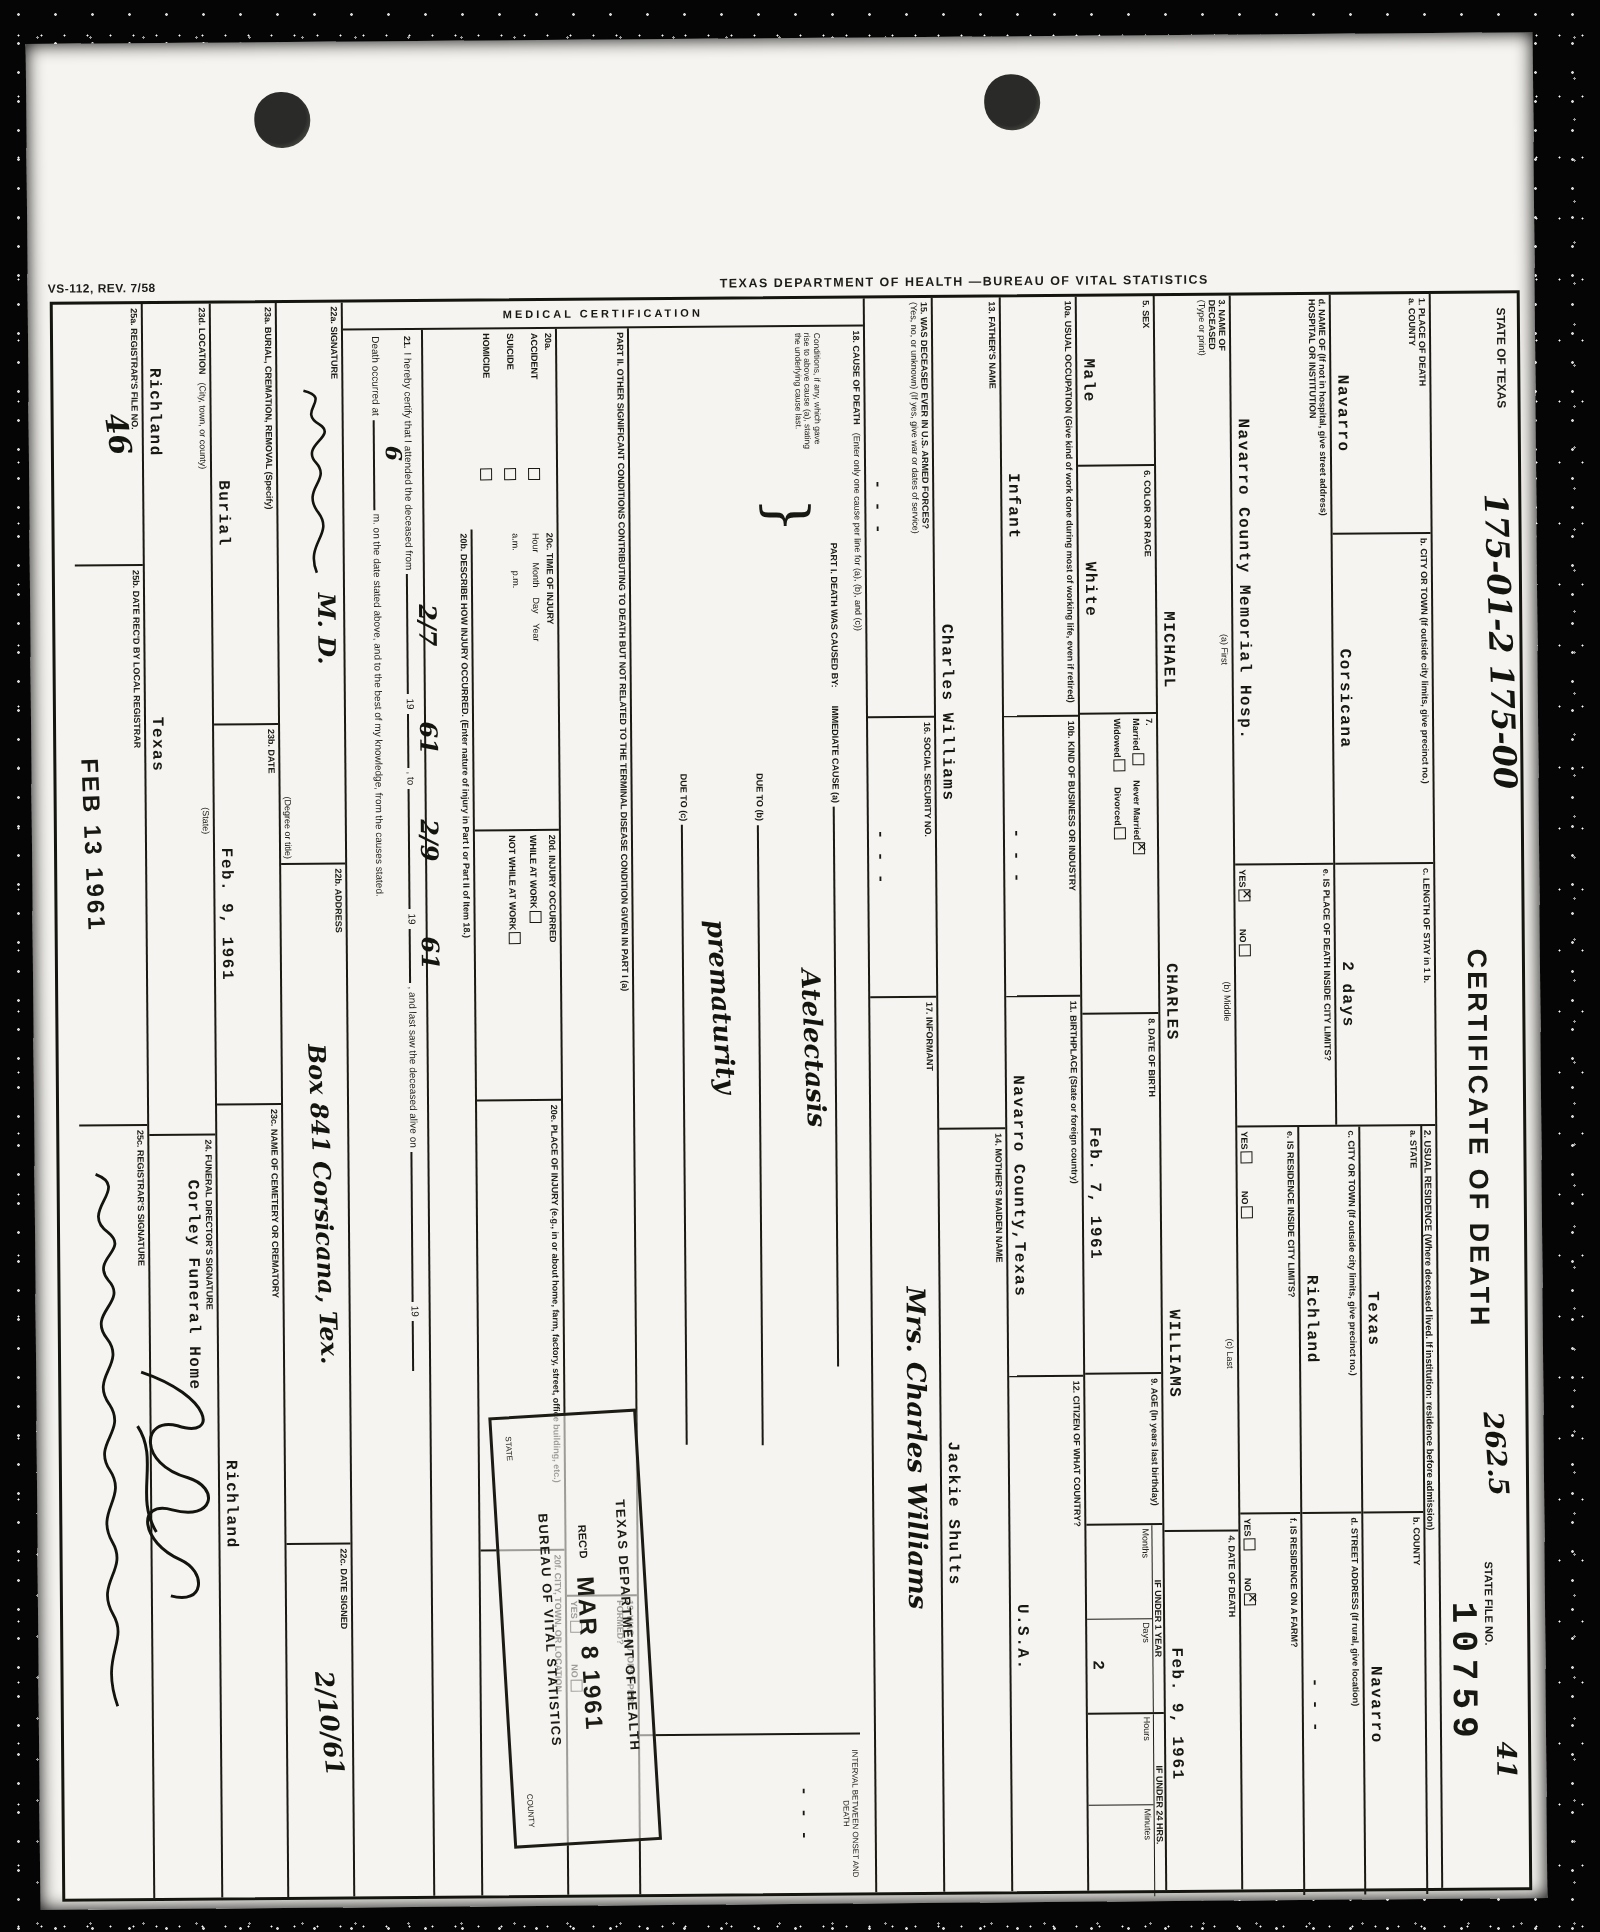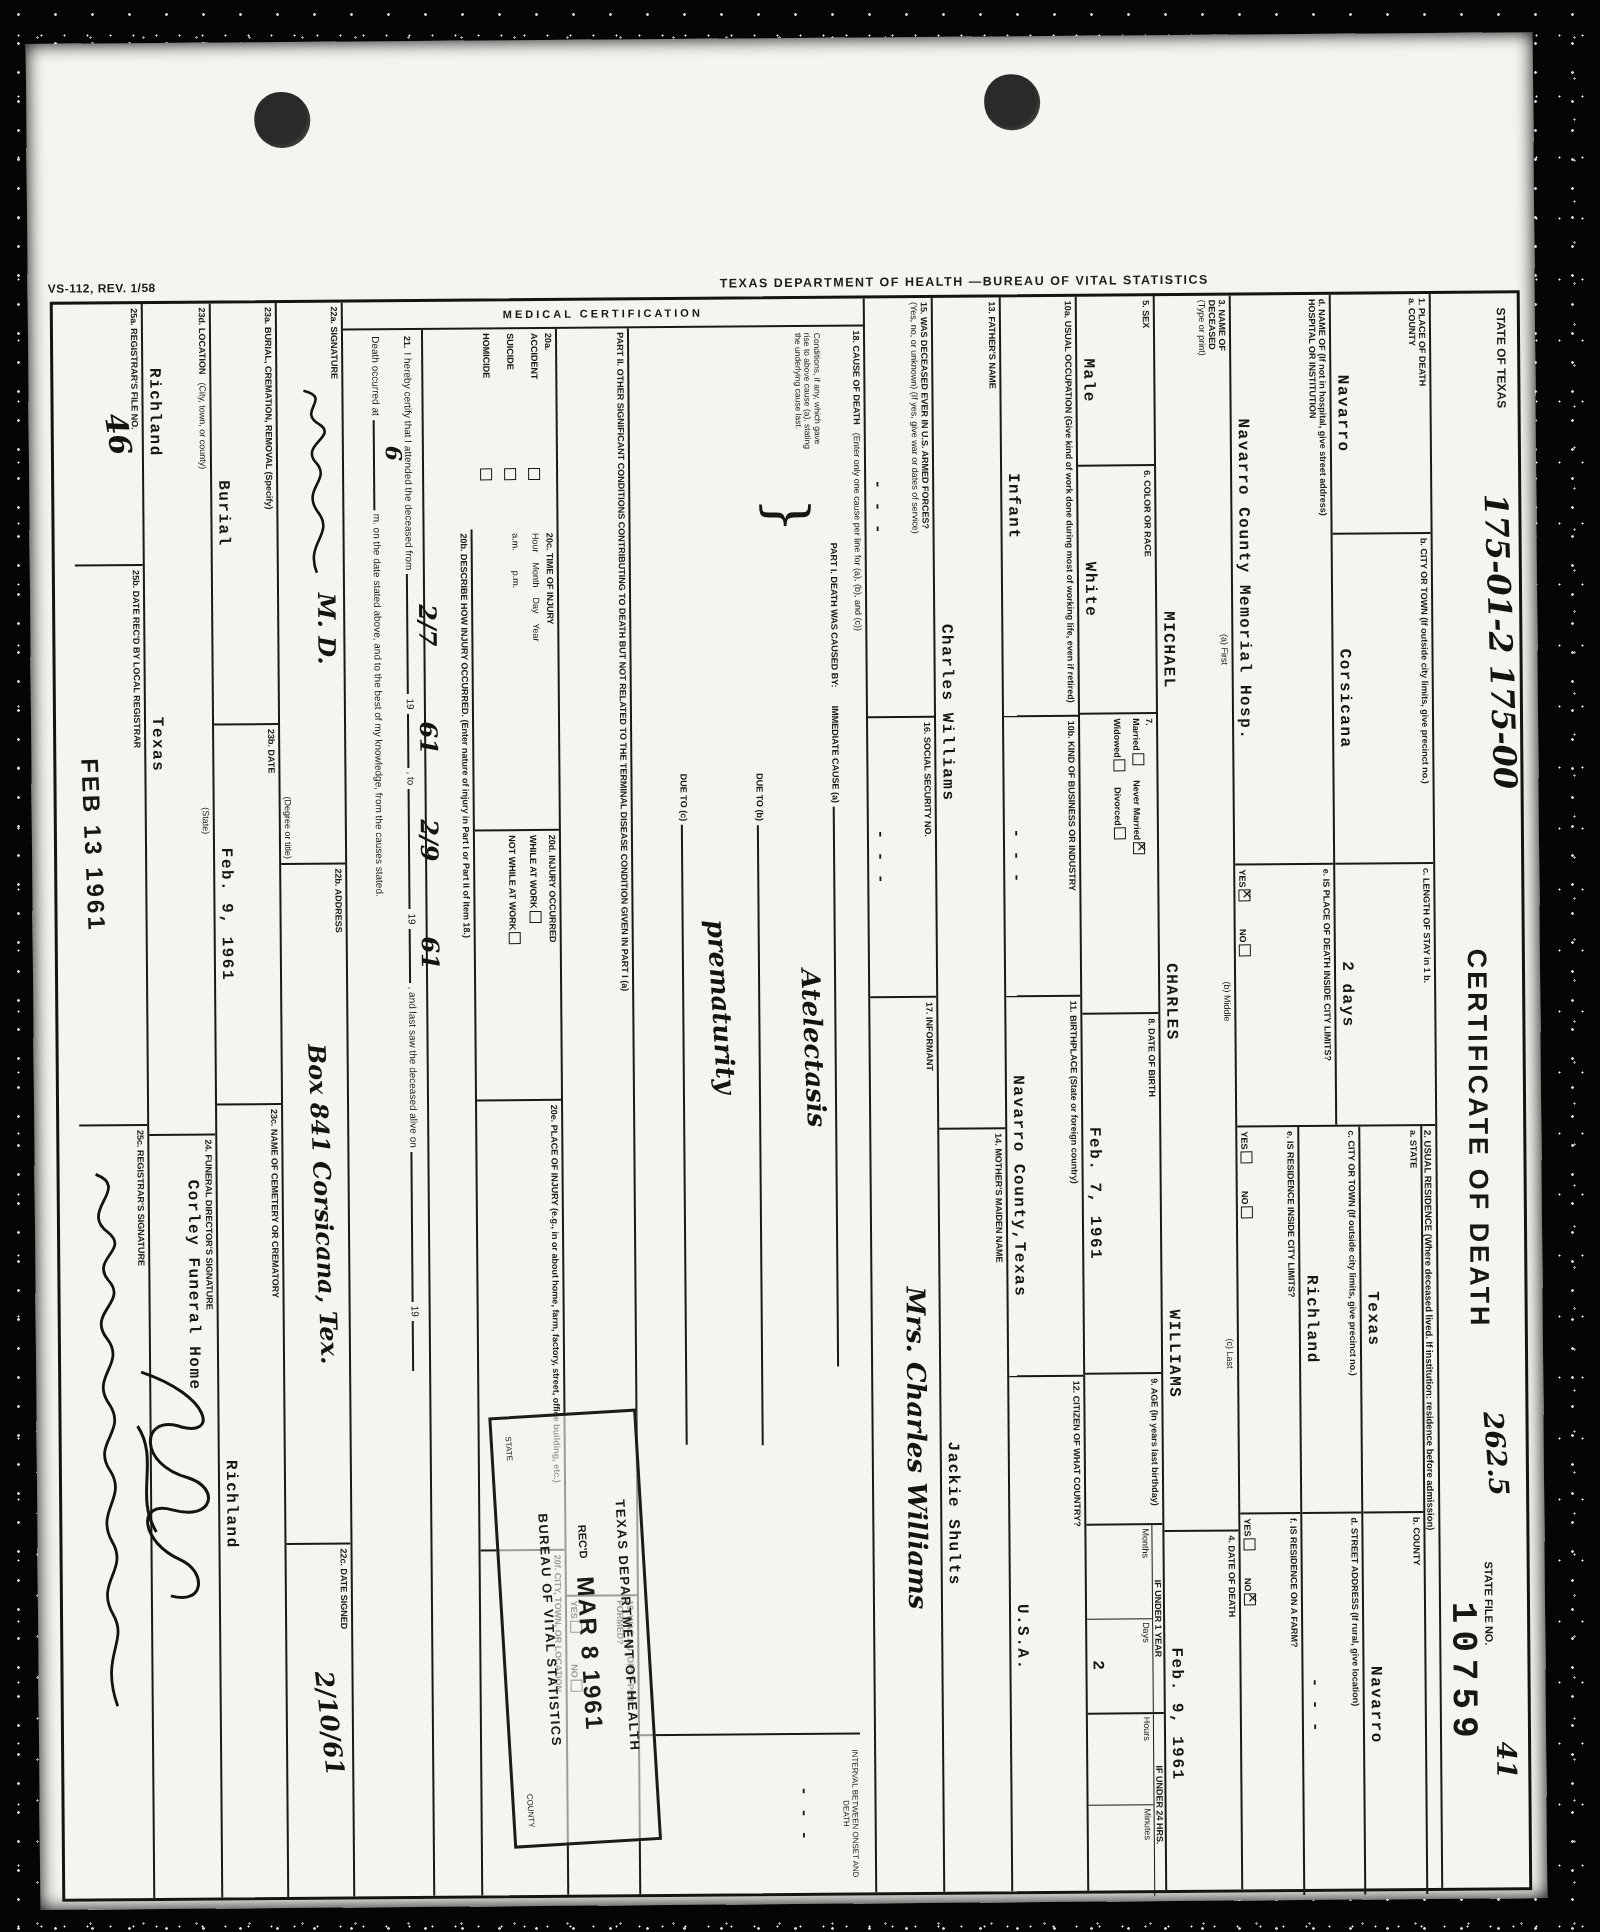"VS-112, REV. 1/58" span.code { text: 1/58 -> 7/58 }
